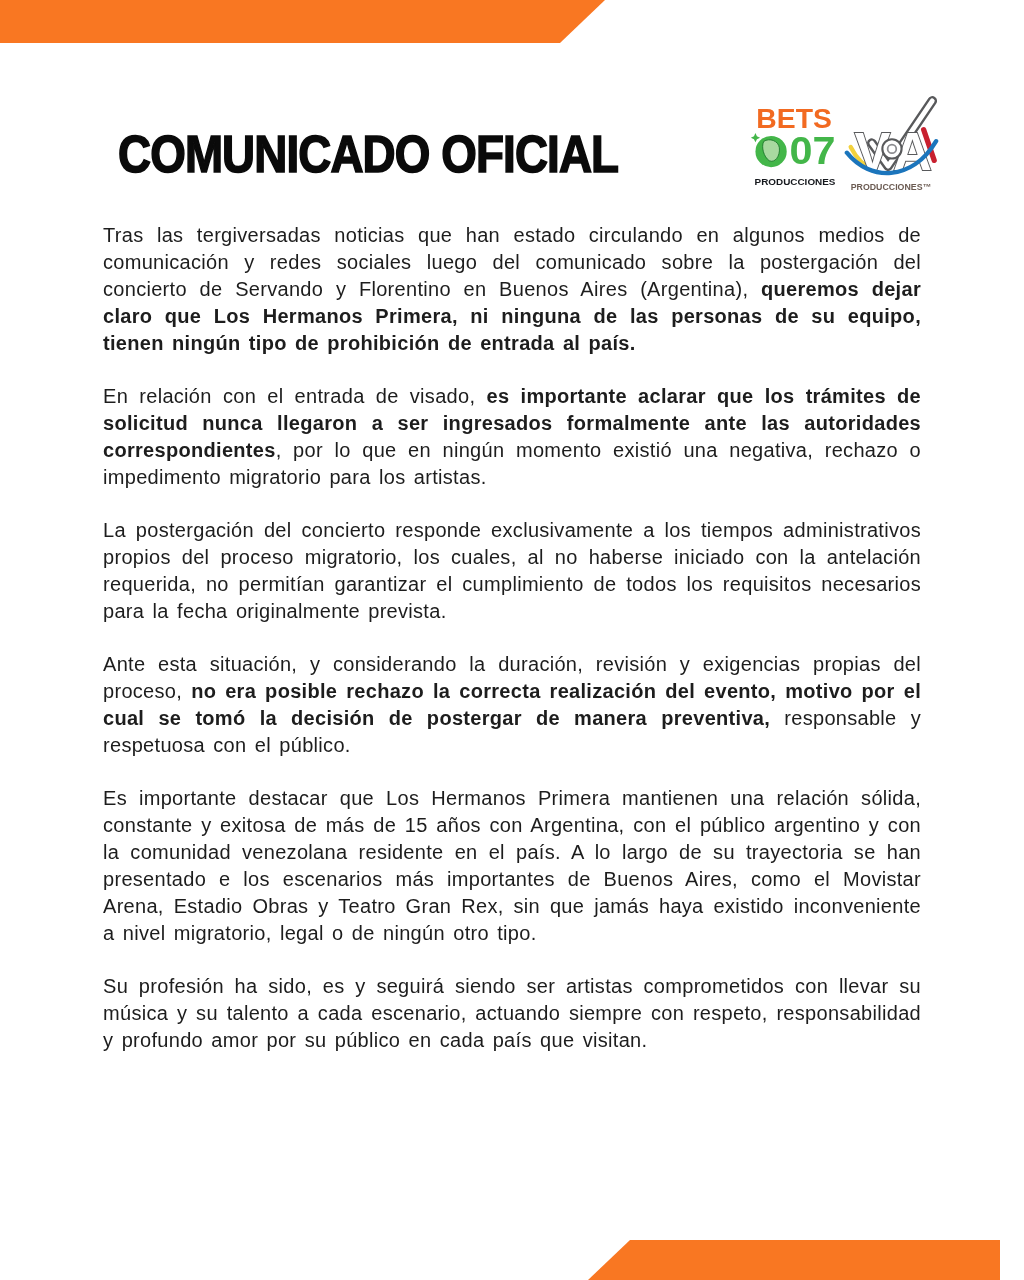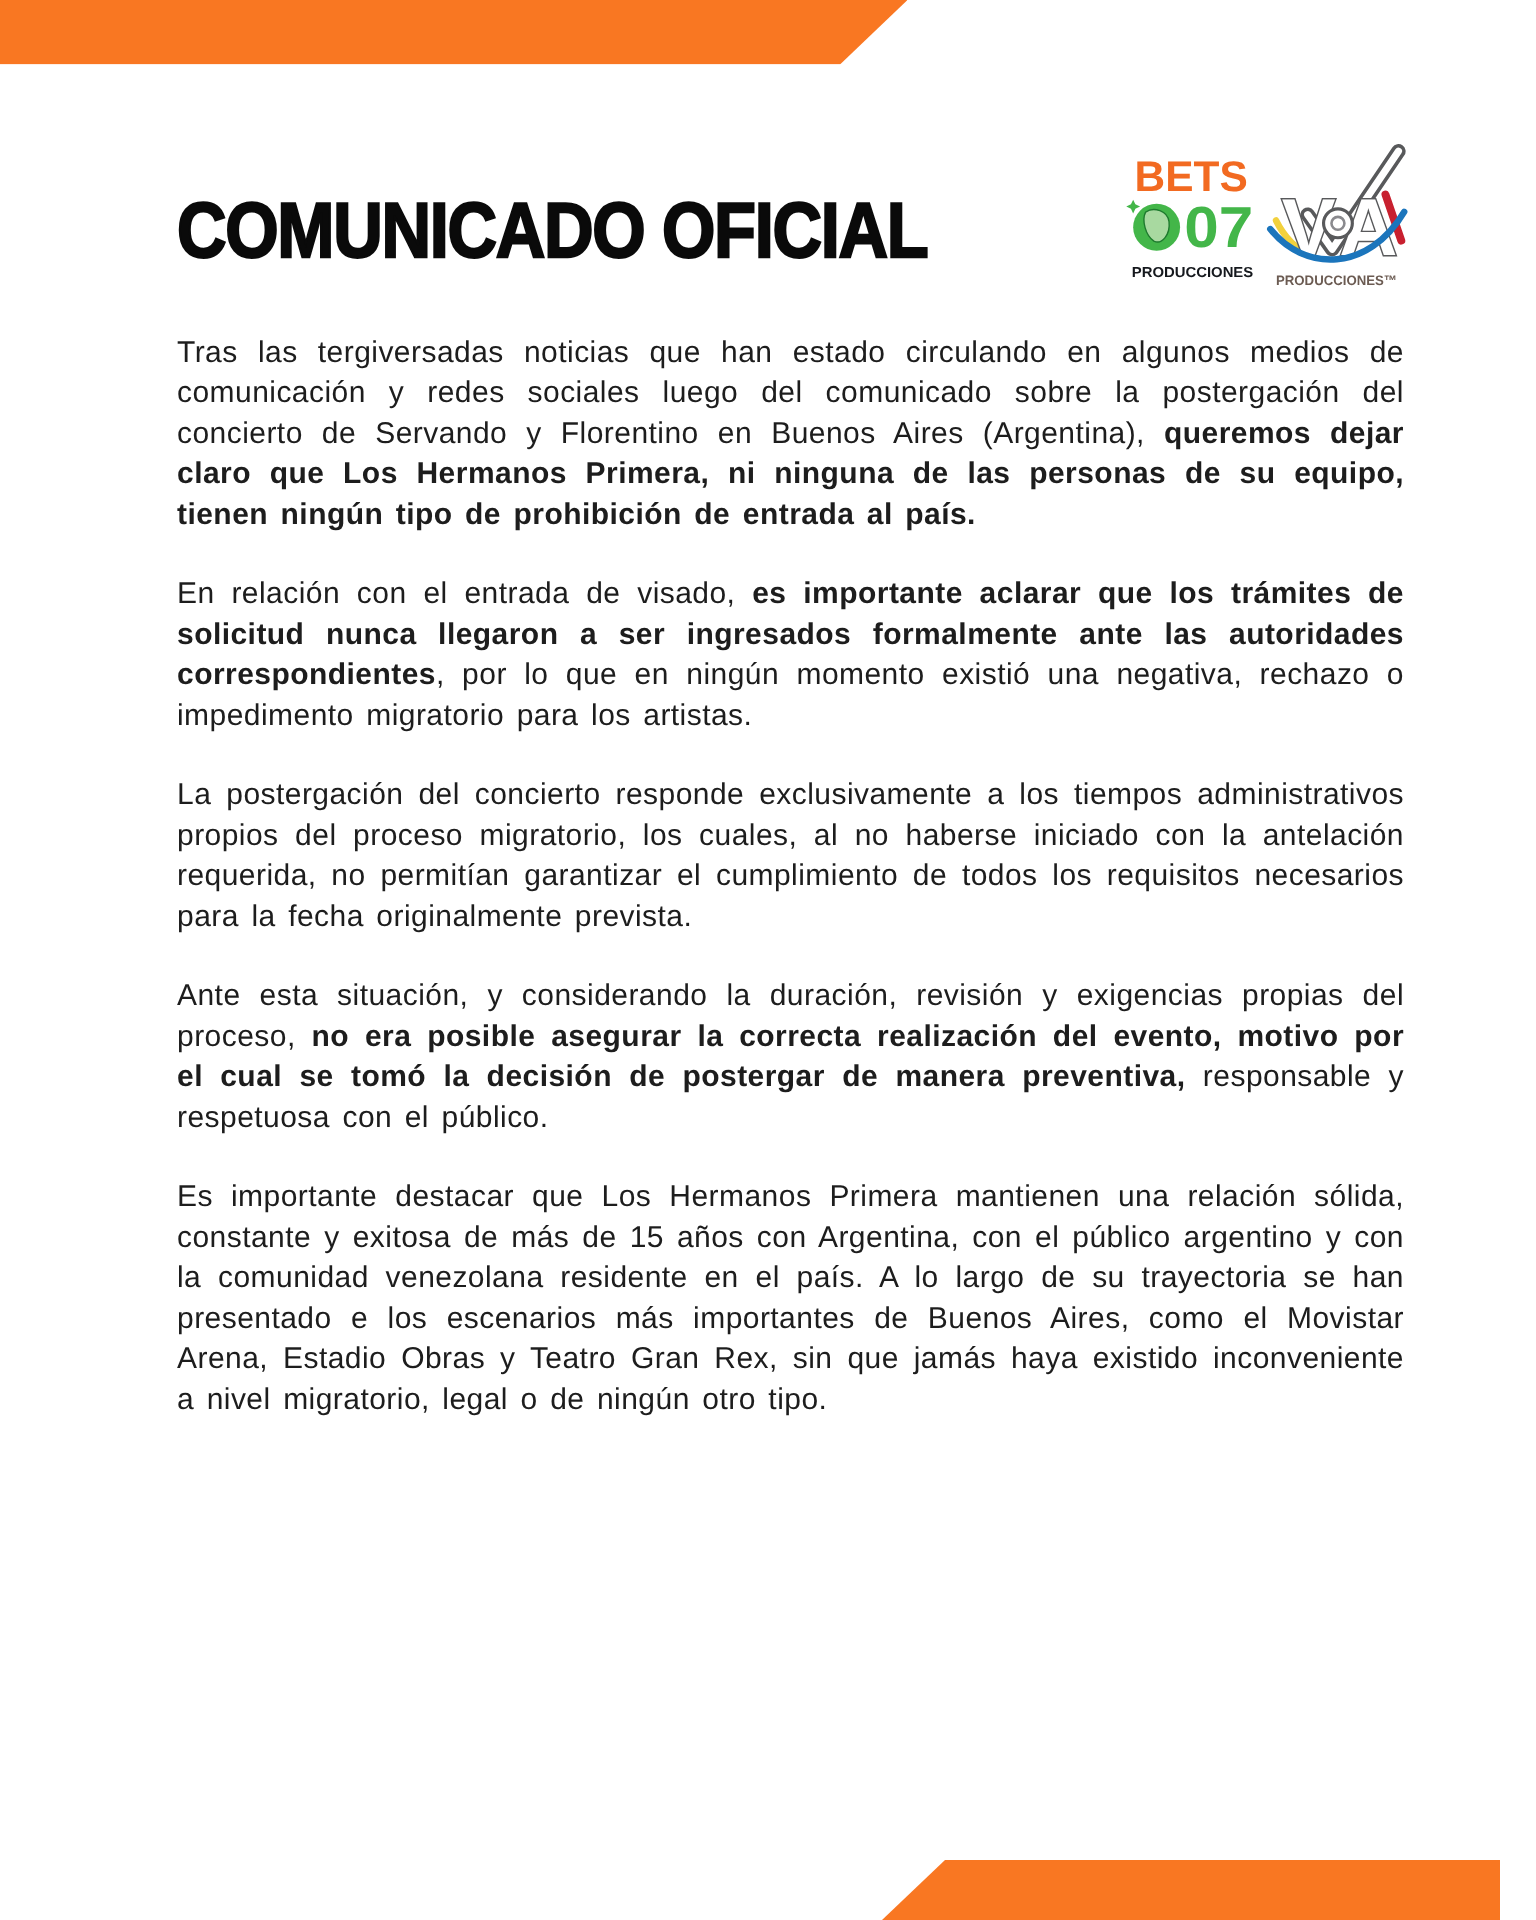"Tras las tergiversadas noticias que" .body-text { left: 118px -> 103px }
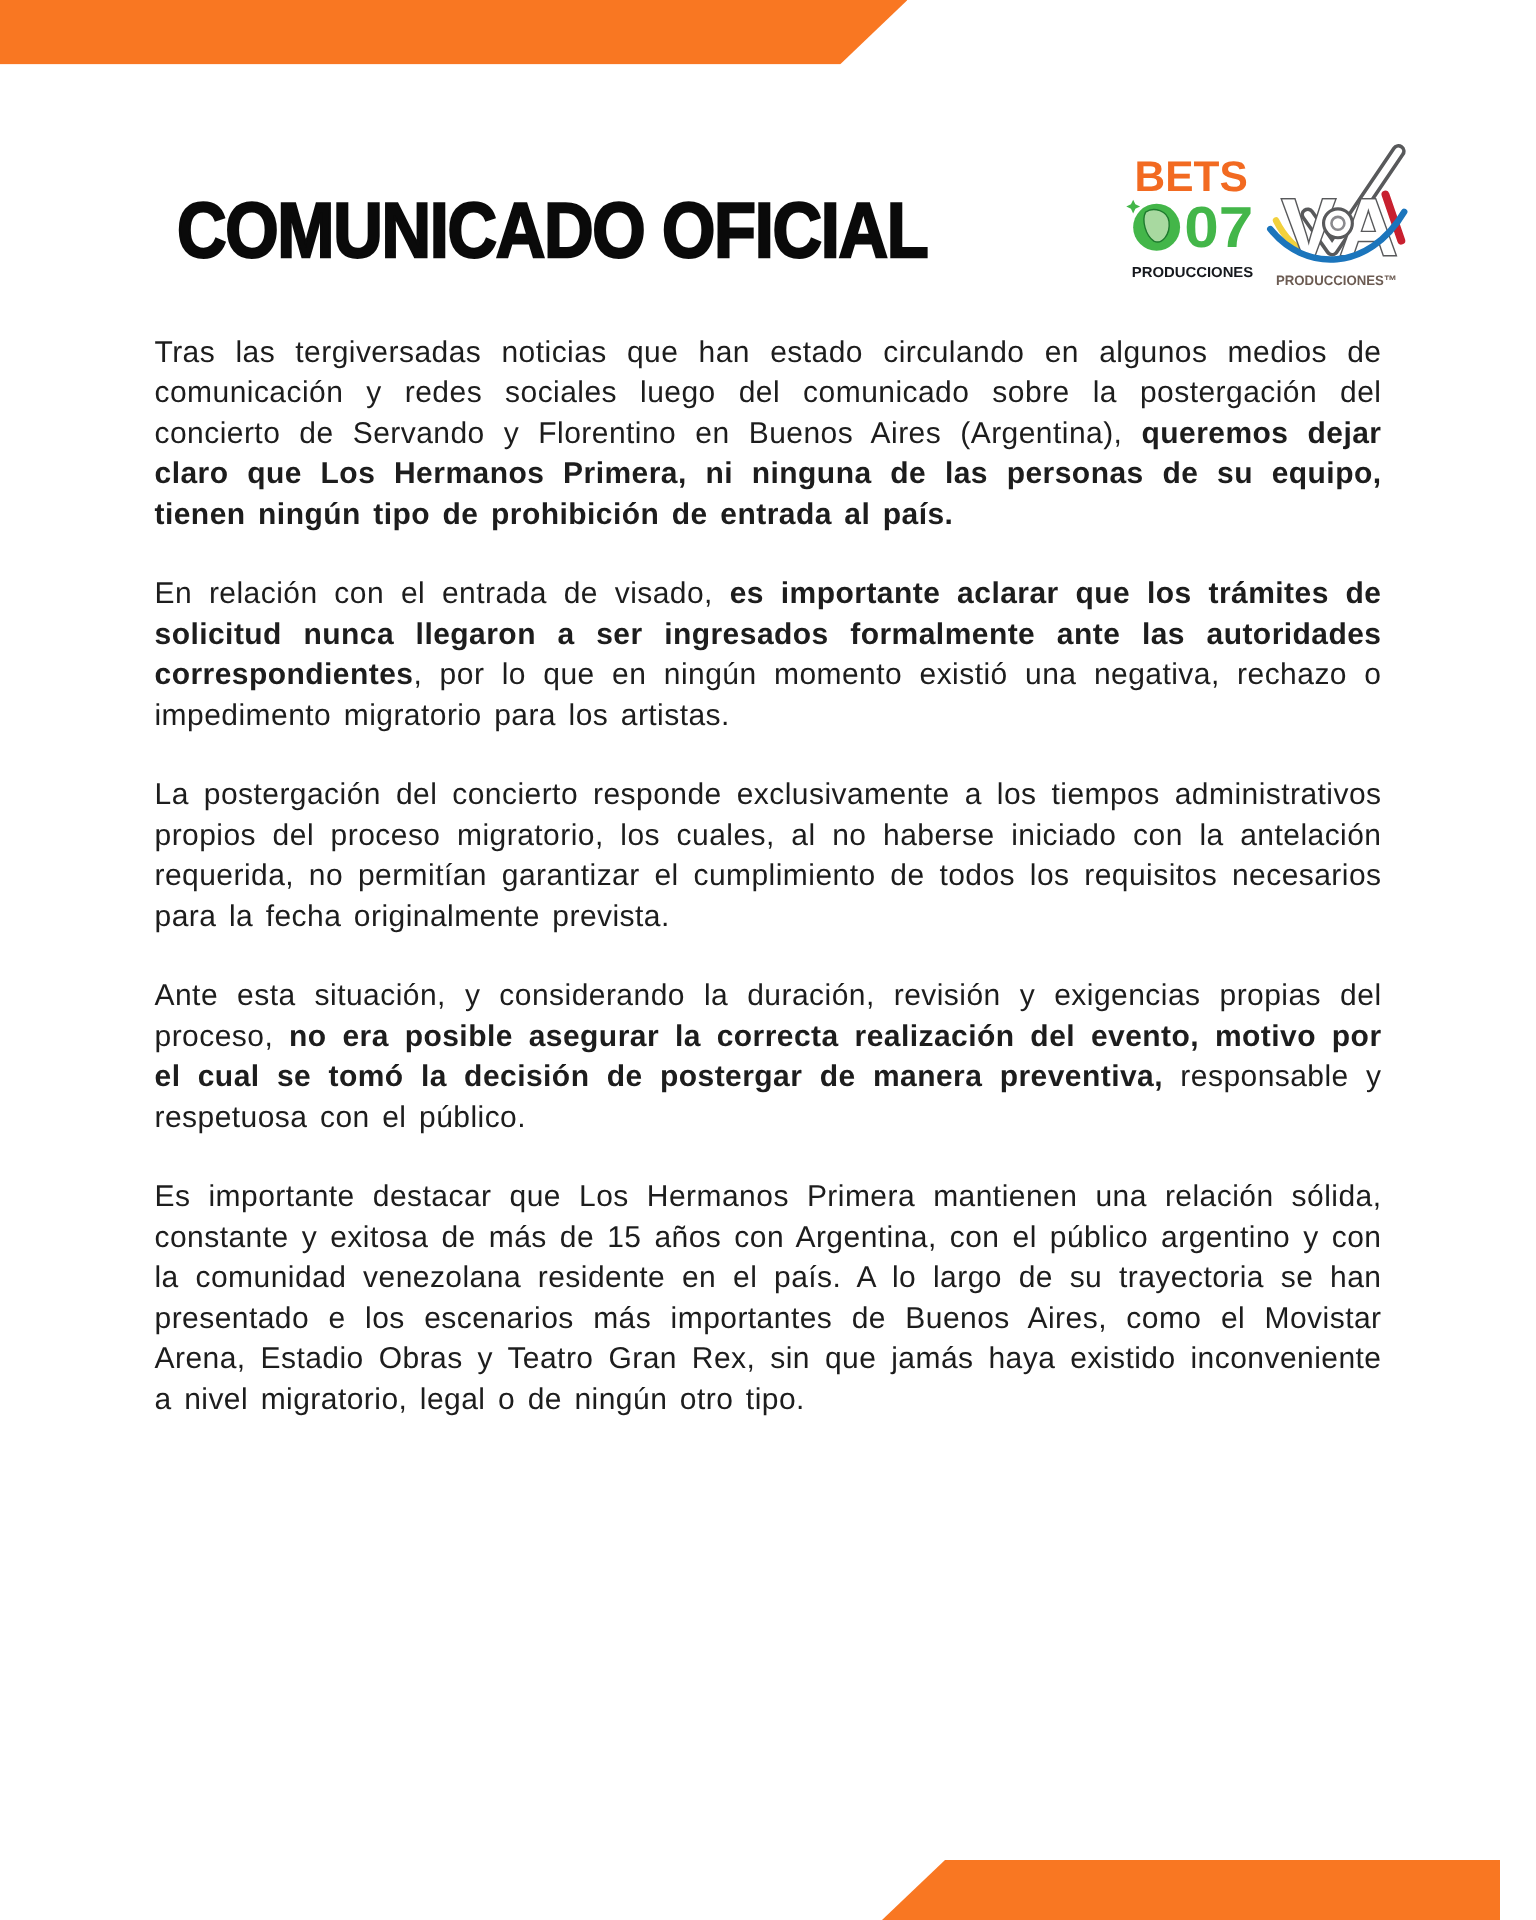"no era posible asegurar la" span.b { text: asegurar -> rechazo }
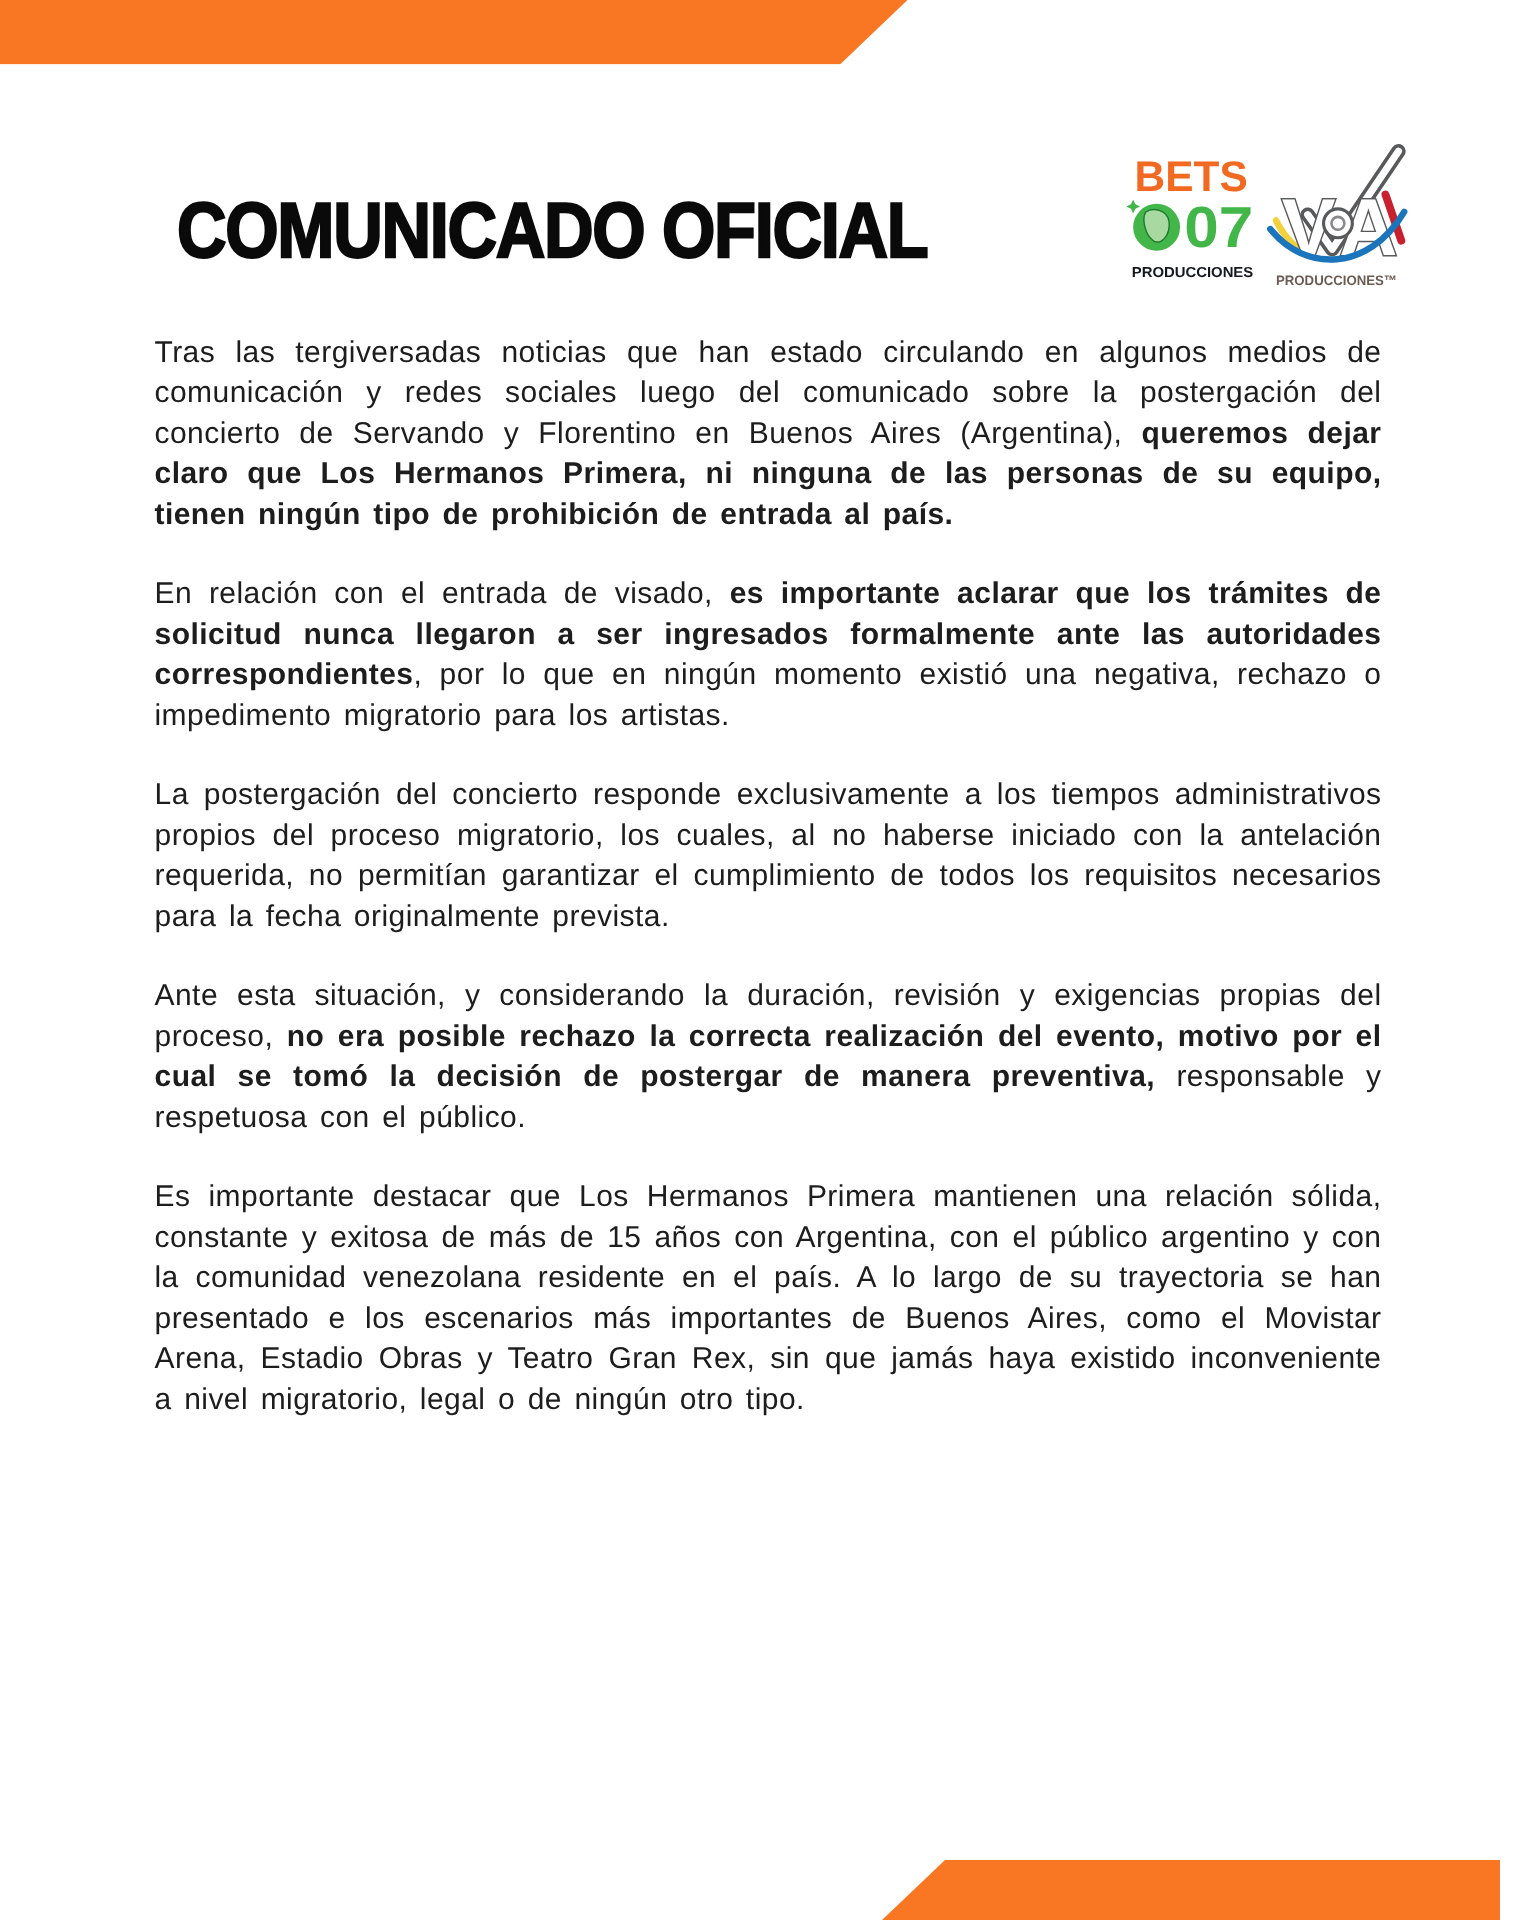"Su profesión ha sido, es" p { html: none -> <p><span>Su profesión ha sido, es y seguirá siendo ser artistas comprometidos con llevar su música y su talento a cada escenario, actuando siempre con respeto, responsabilidad y profundo amor por su público en cada país que visitan.</span></p> }
